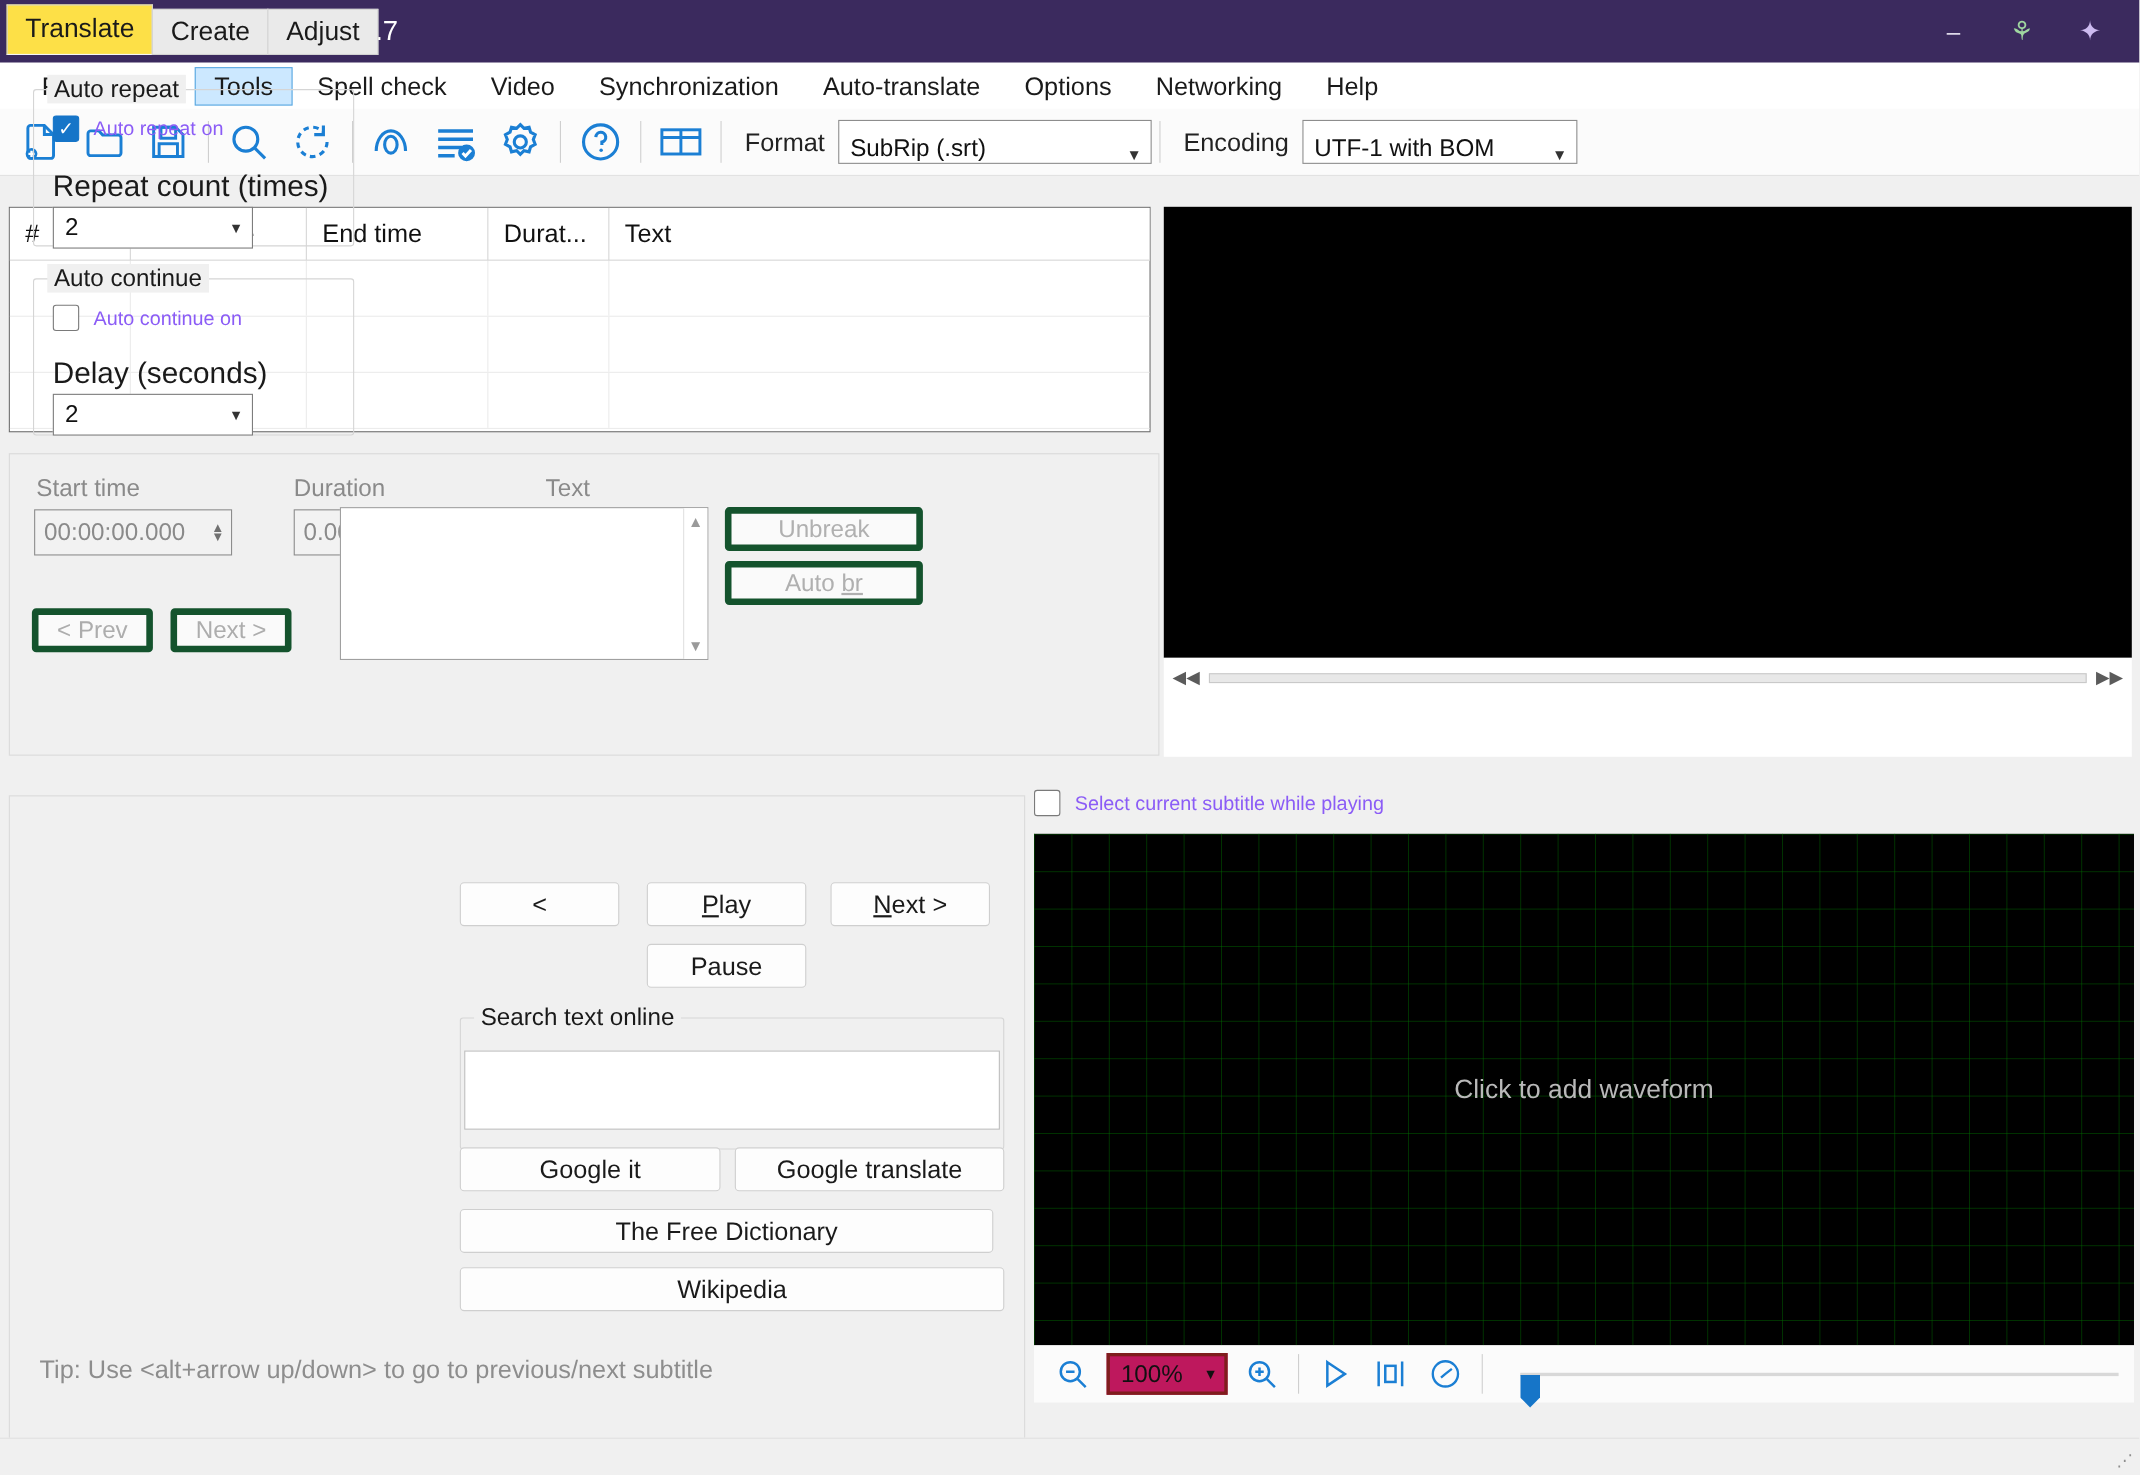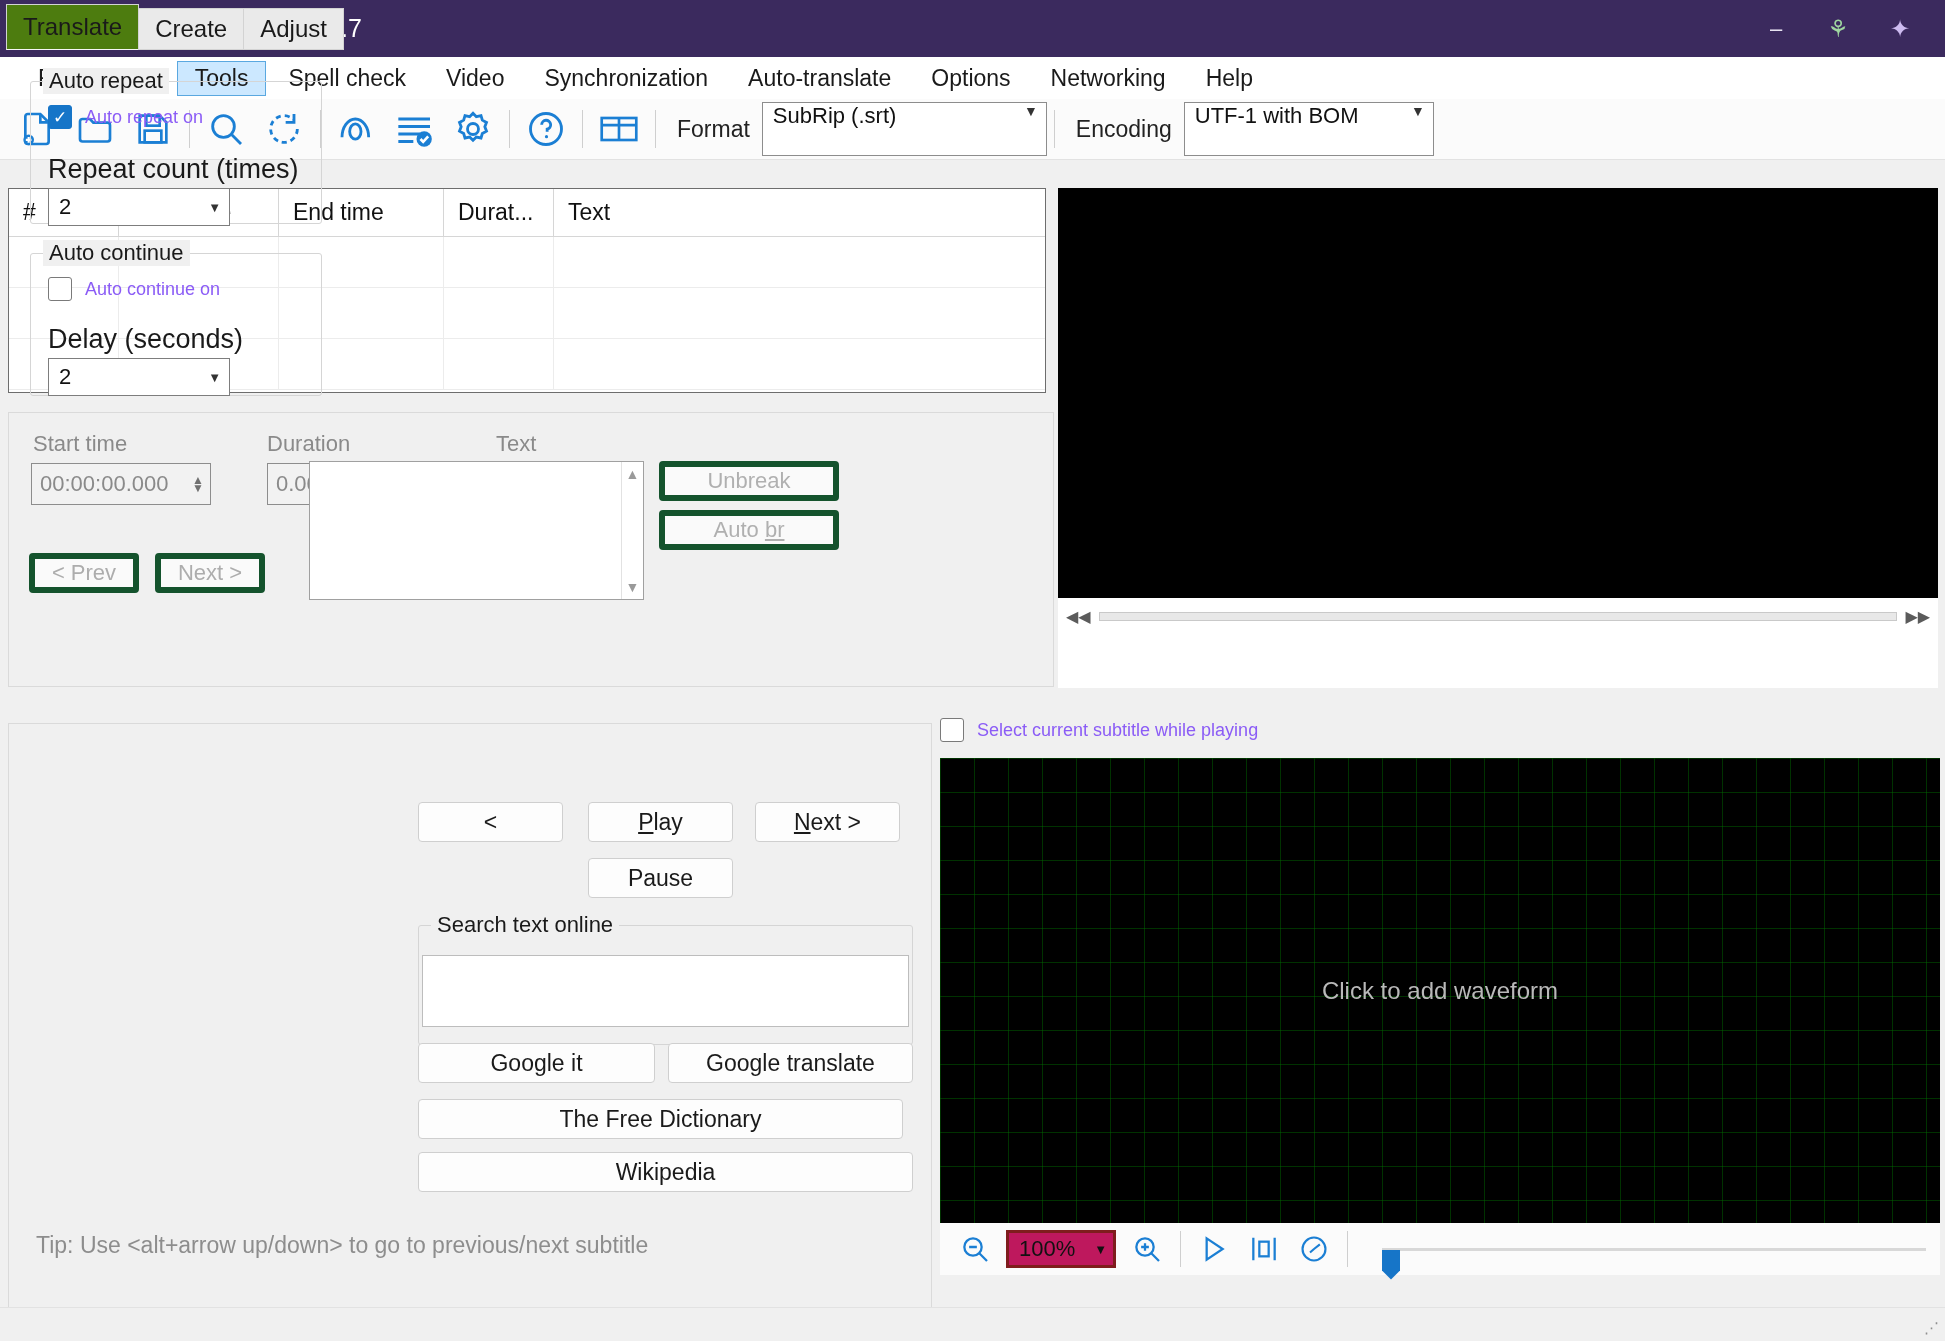"Translate" .tab.active { background: #4d7c0f -> #fde047 }
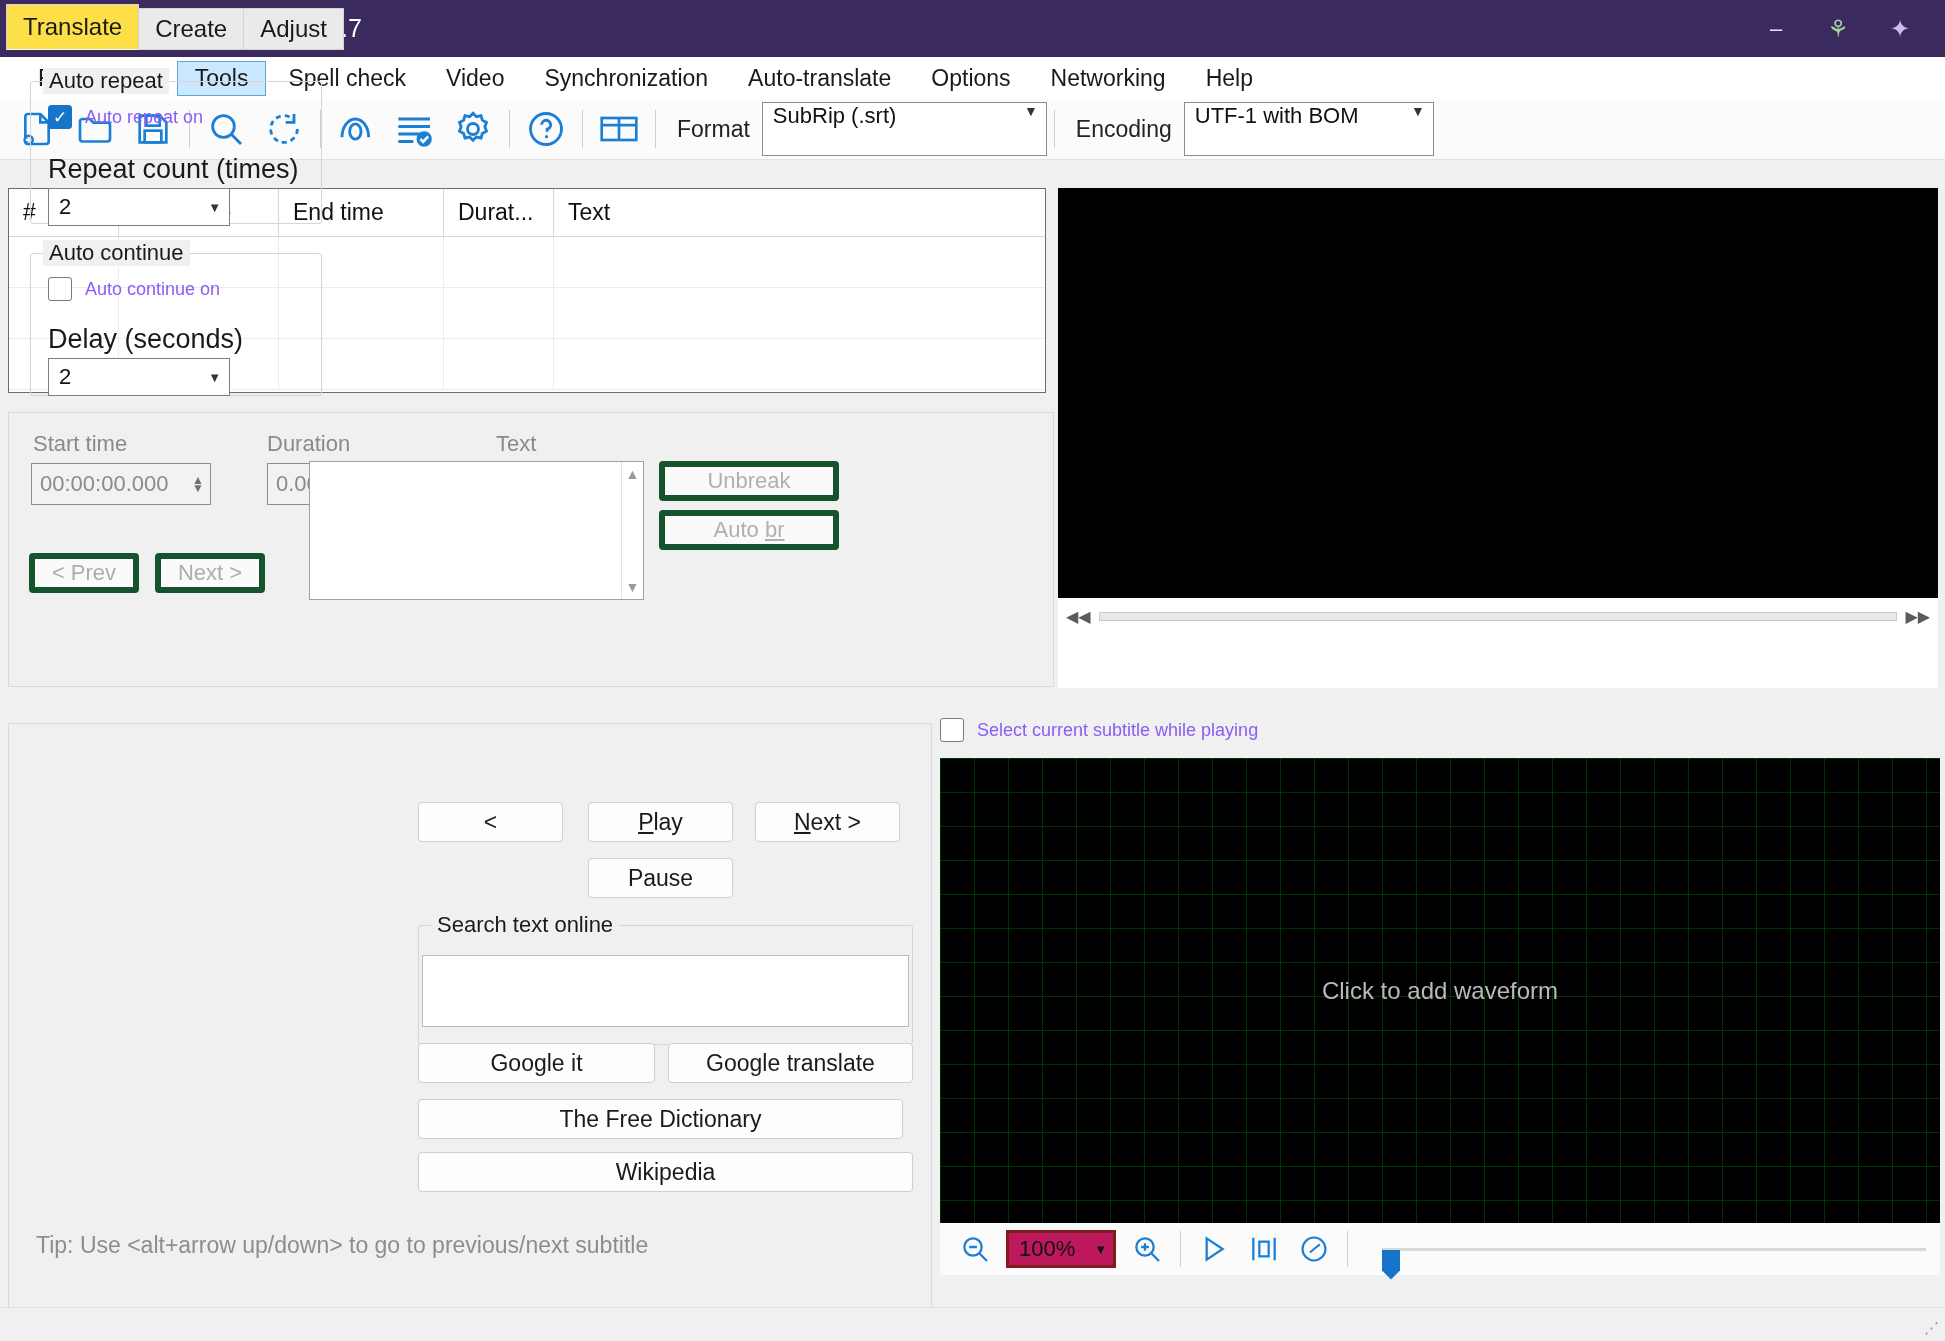"SubRip (.srt)" .combo { align-items: flex-start -> flex-end; height: 54px -> 40px }
